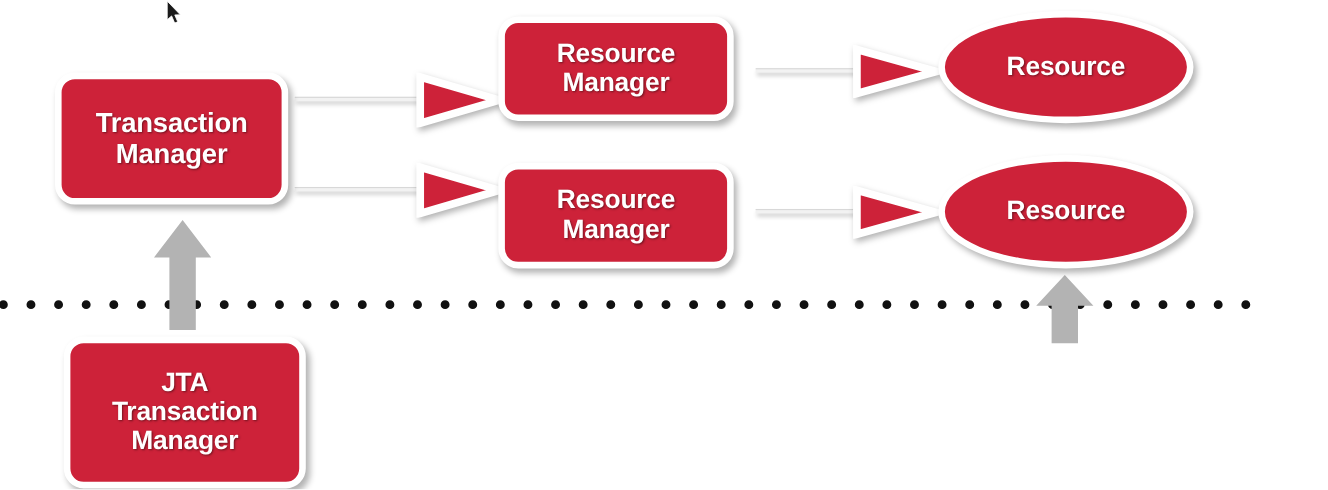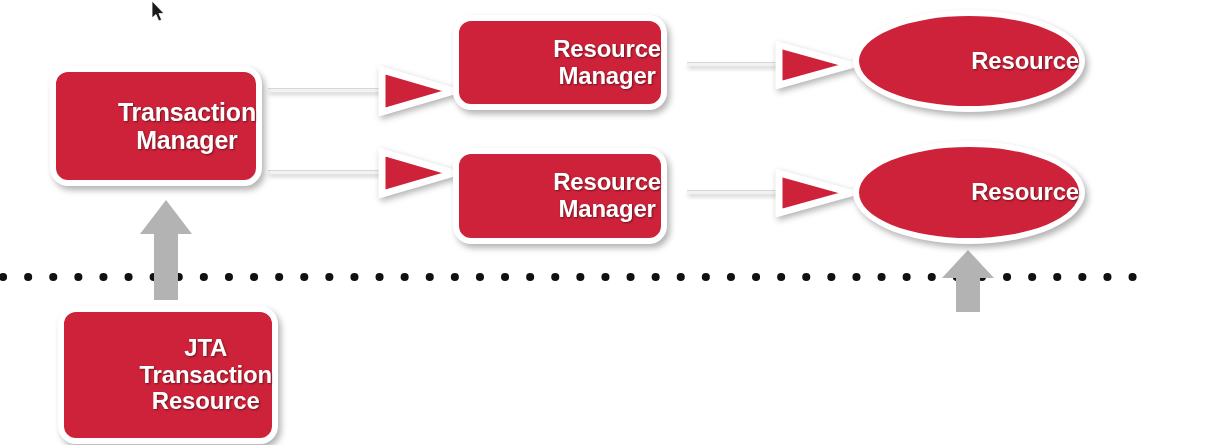"Resource" .node { justify-content: flex-end -> center }
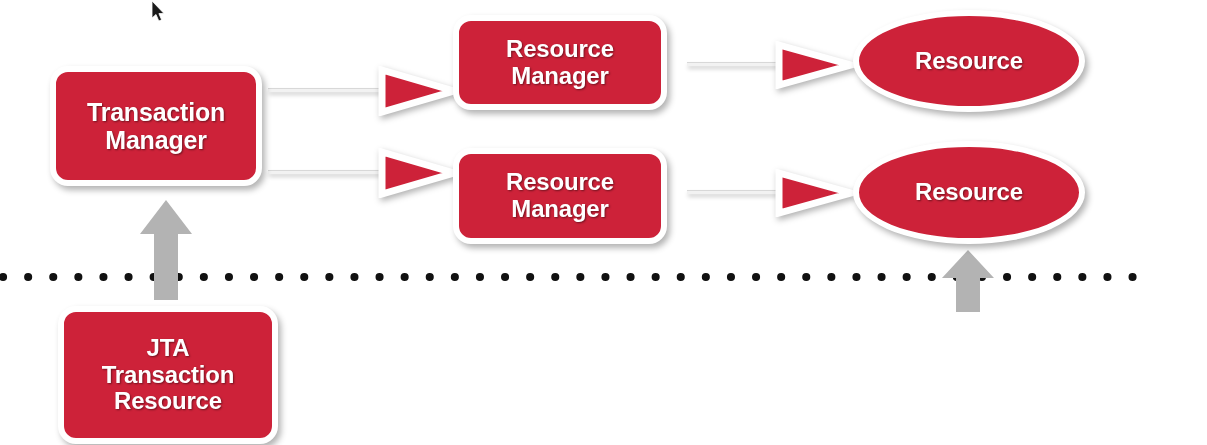"JTA" span.node-label { text: Resource -> Manager }
